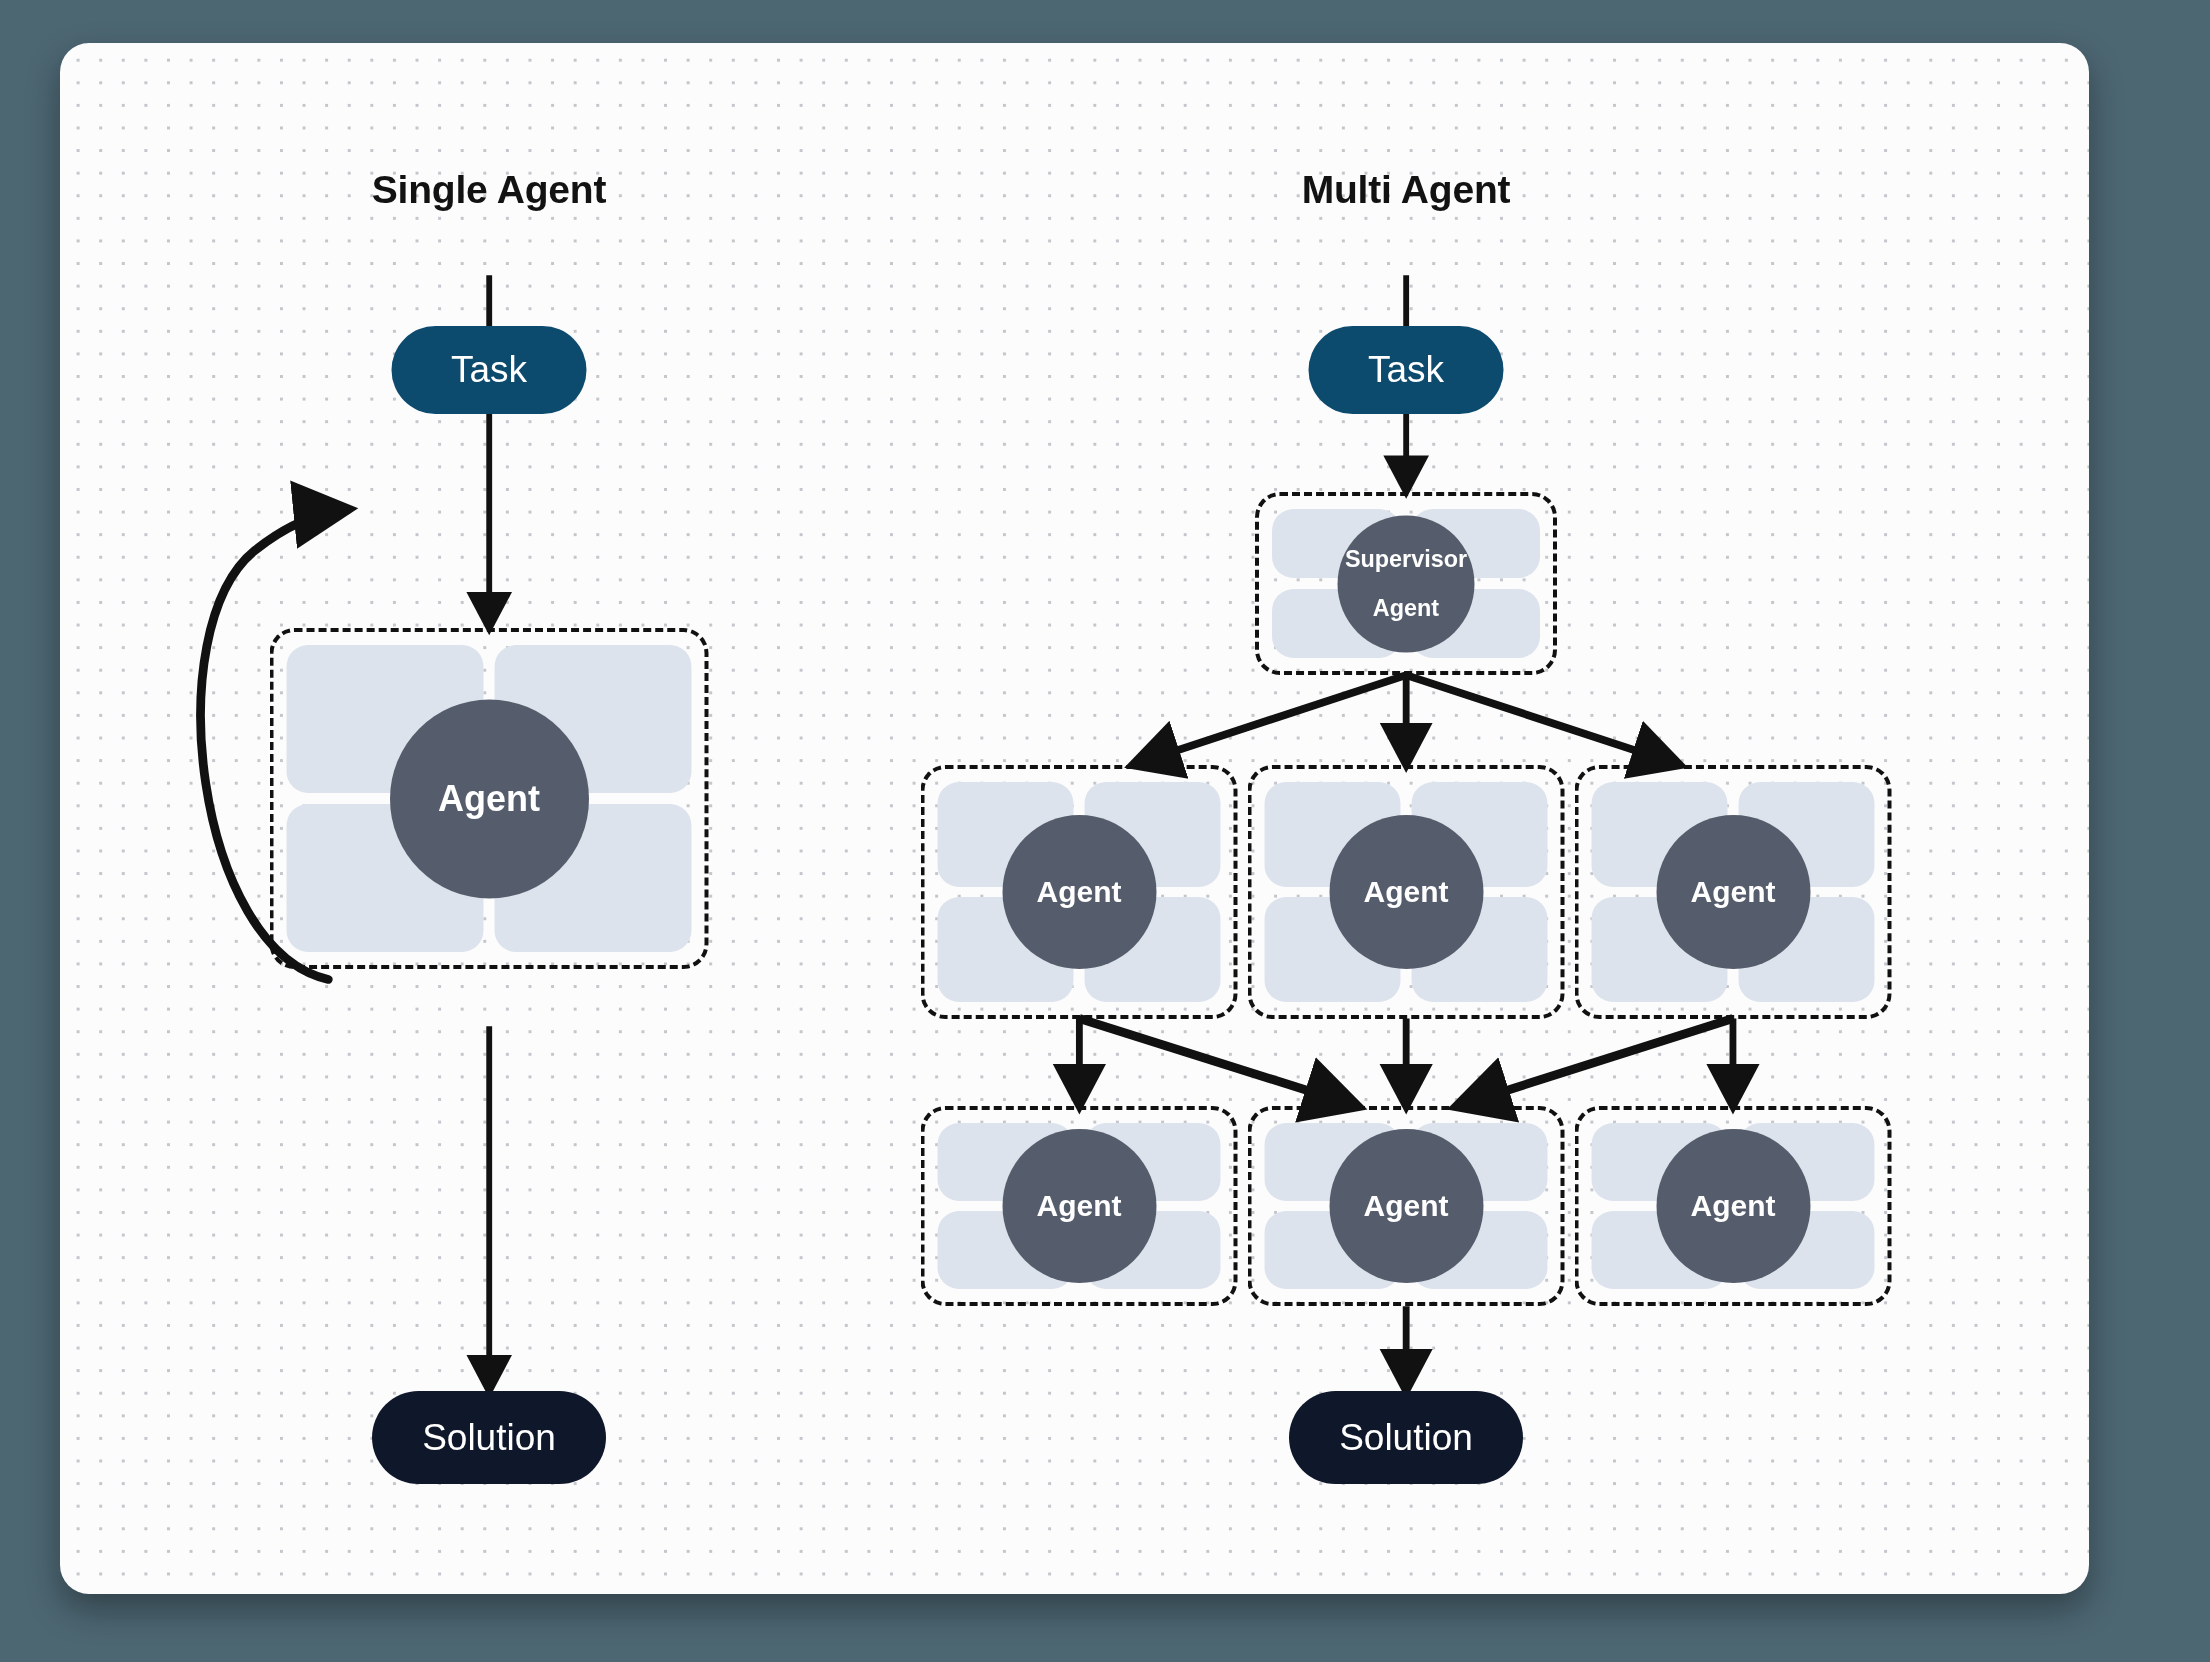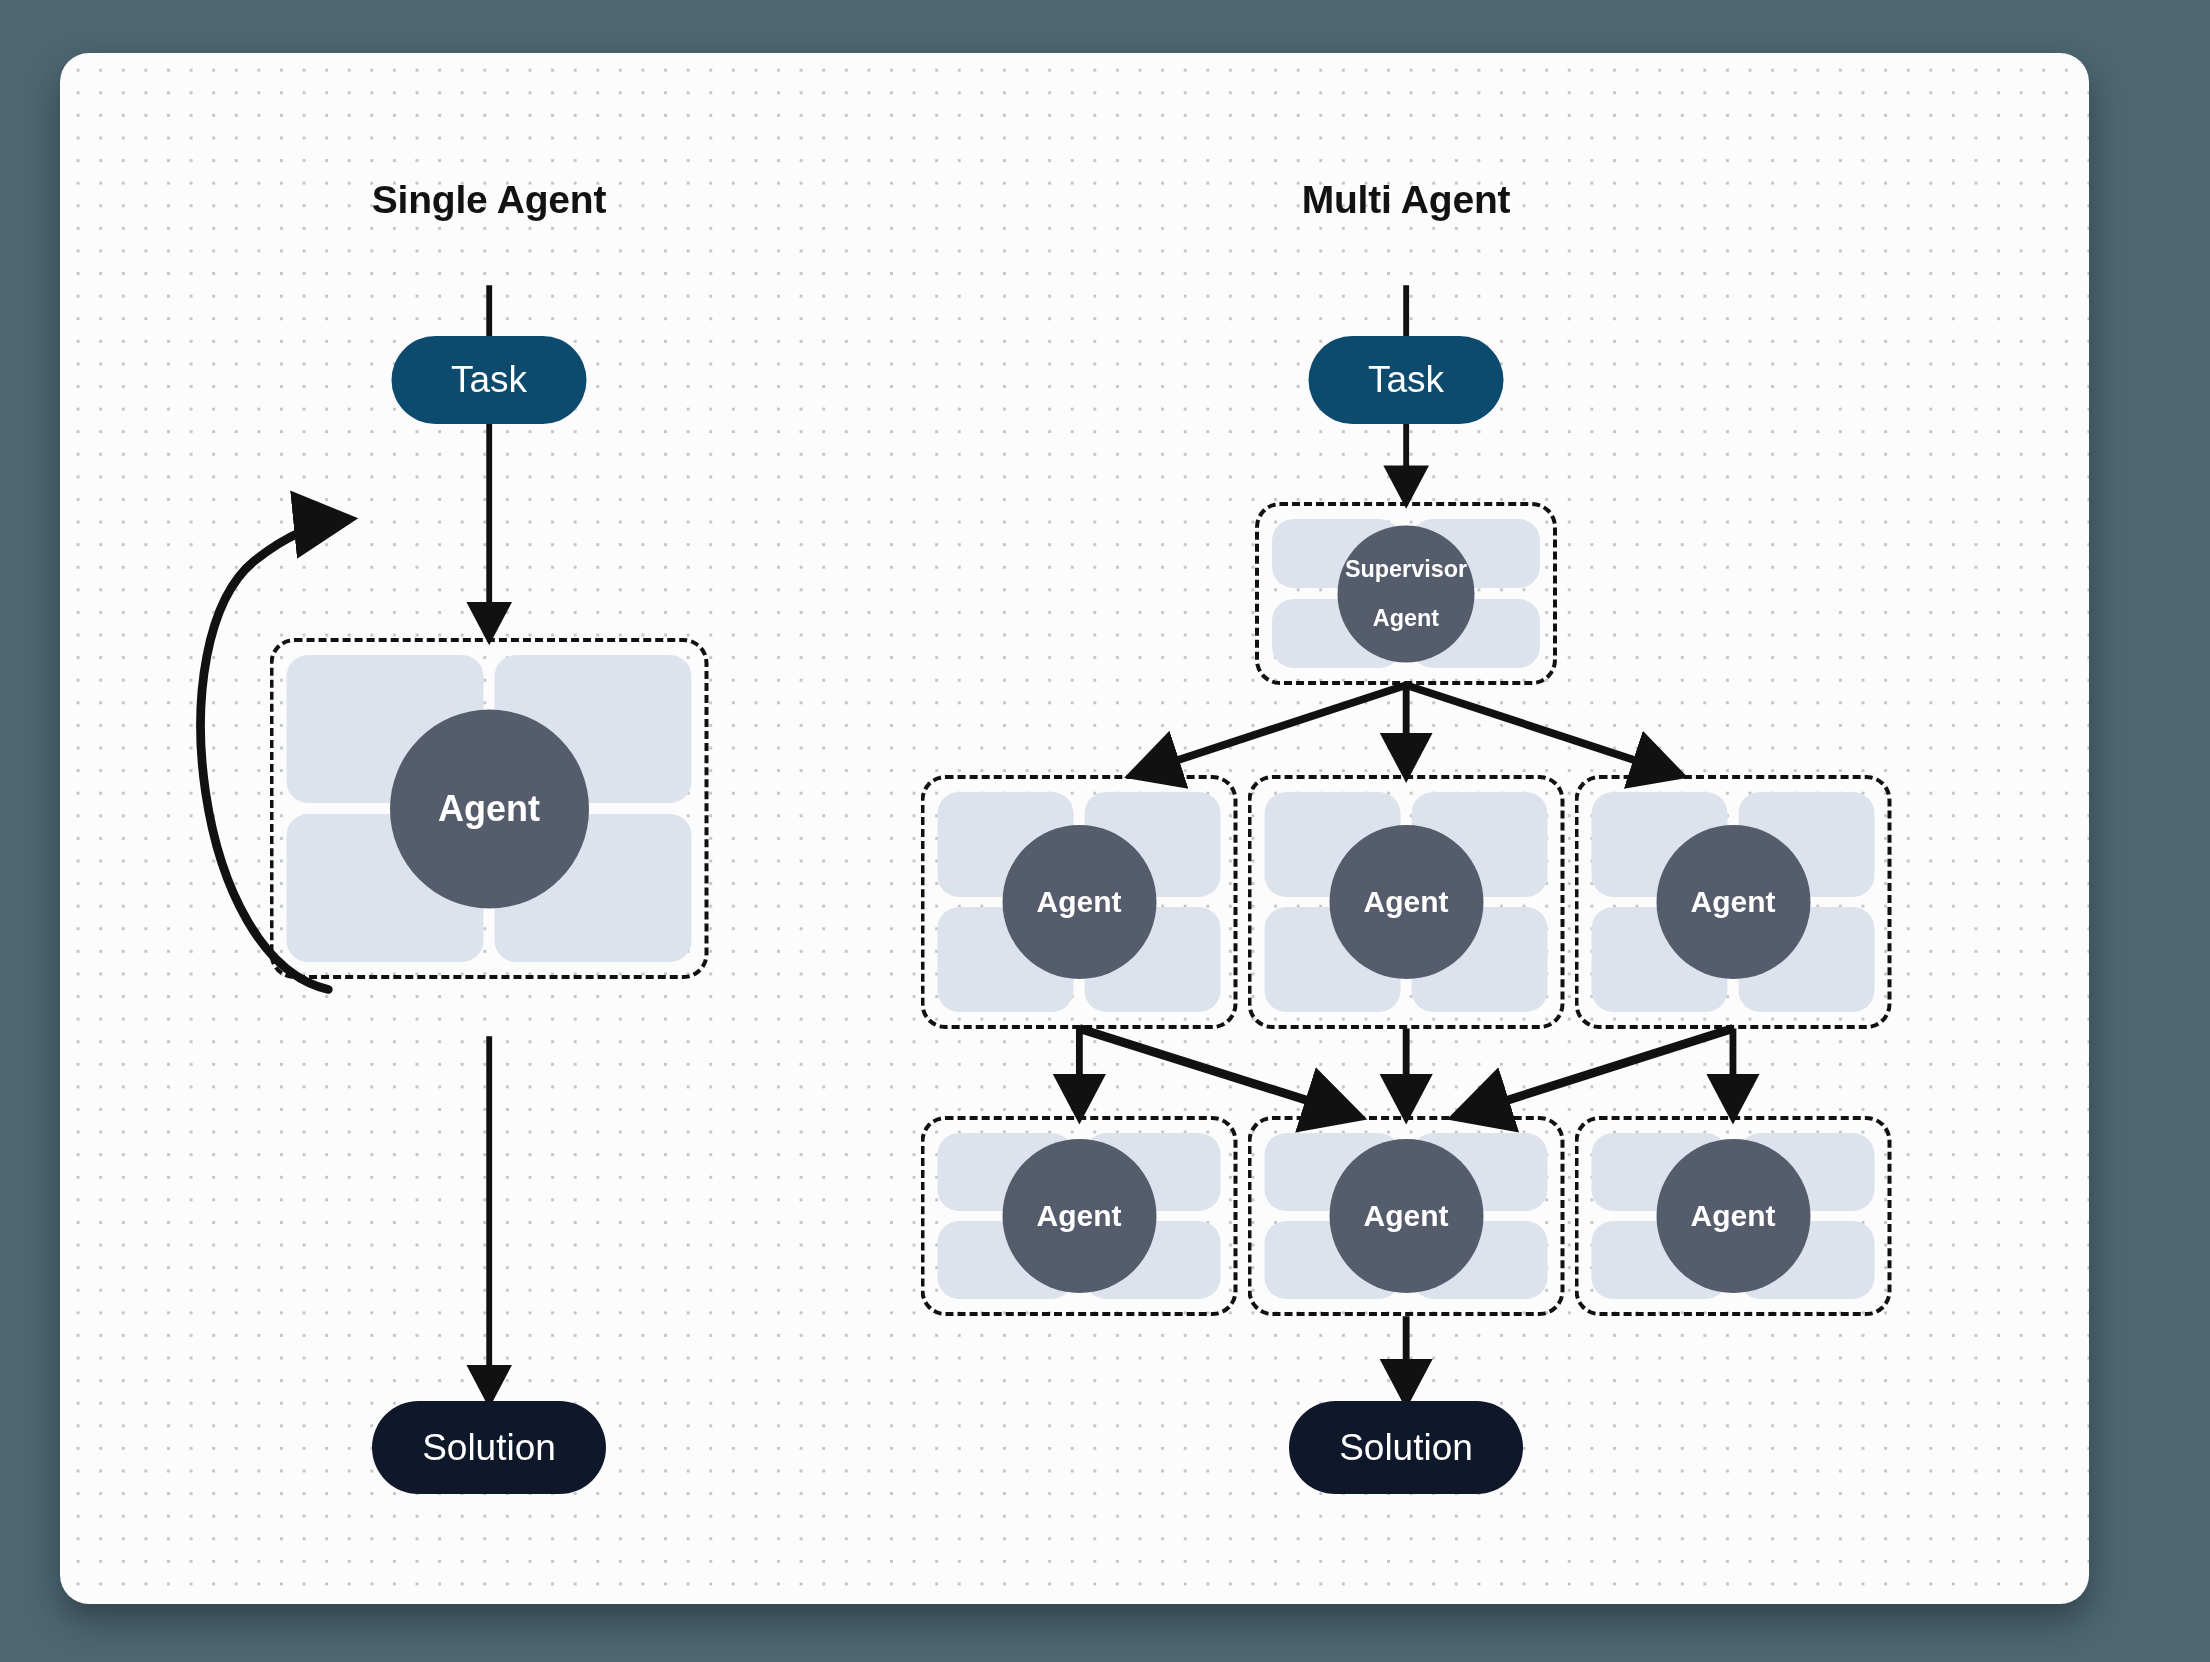"Single Agent" #canvas-card { top: 53px -> 43px }
